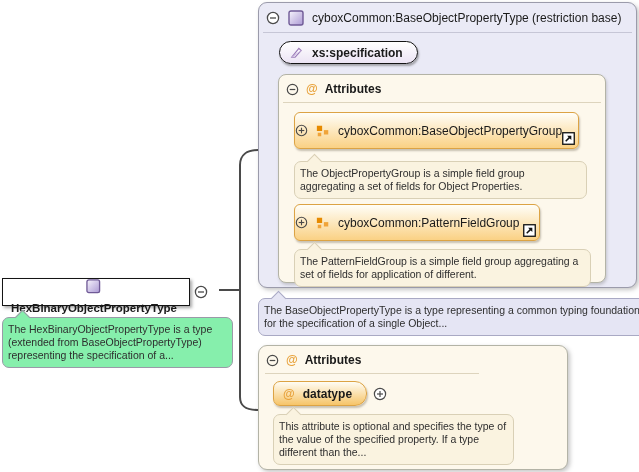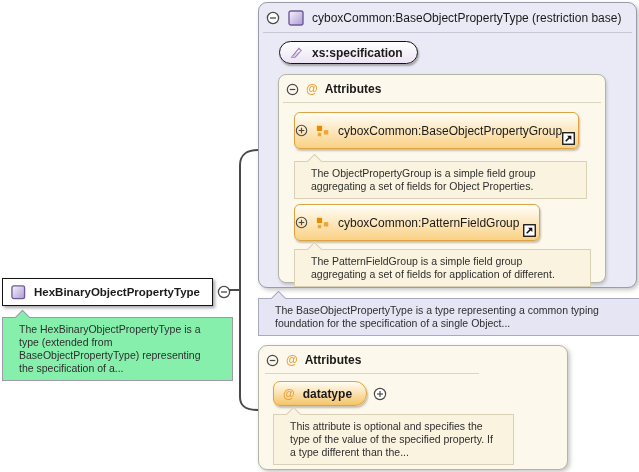"The ObjectPropertyGroup is a simple" .tooltip { border-radius: 0 -> 7px; padding: 5px 16px -> 5px 5px }
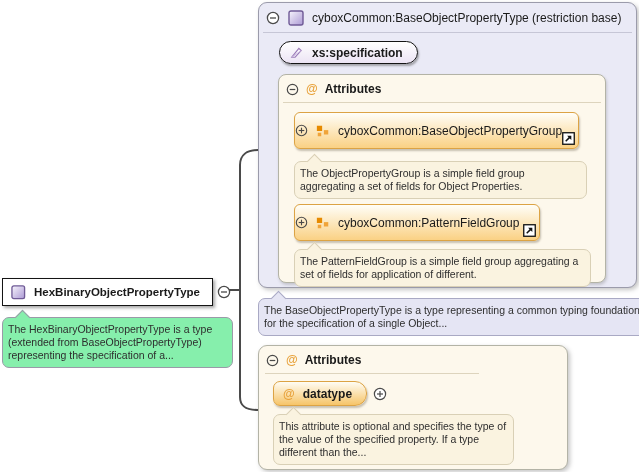"HexBinaryObjectPropertyType" .node-box { flex-direction: none -> column }
